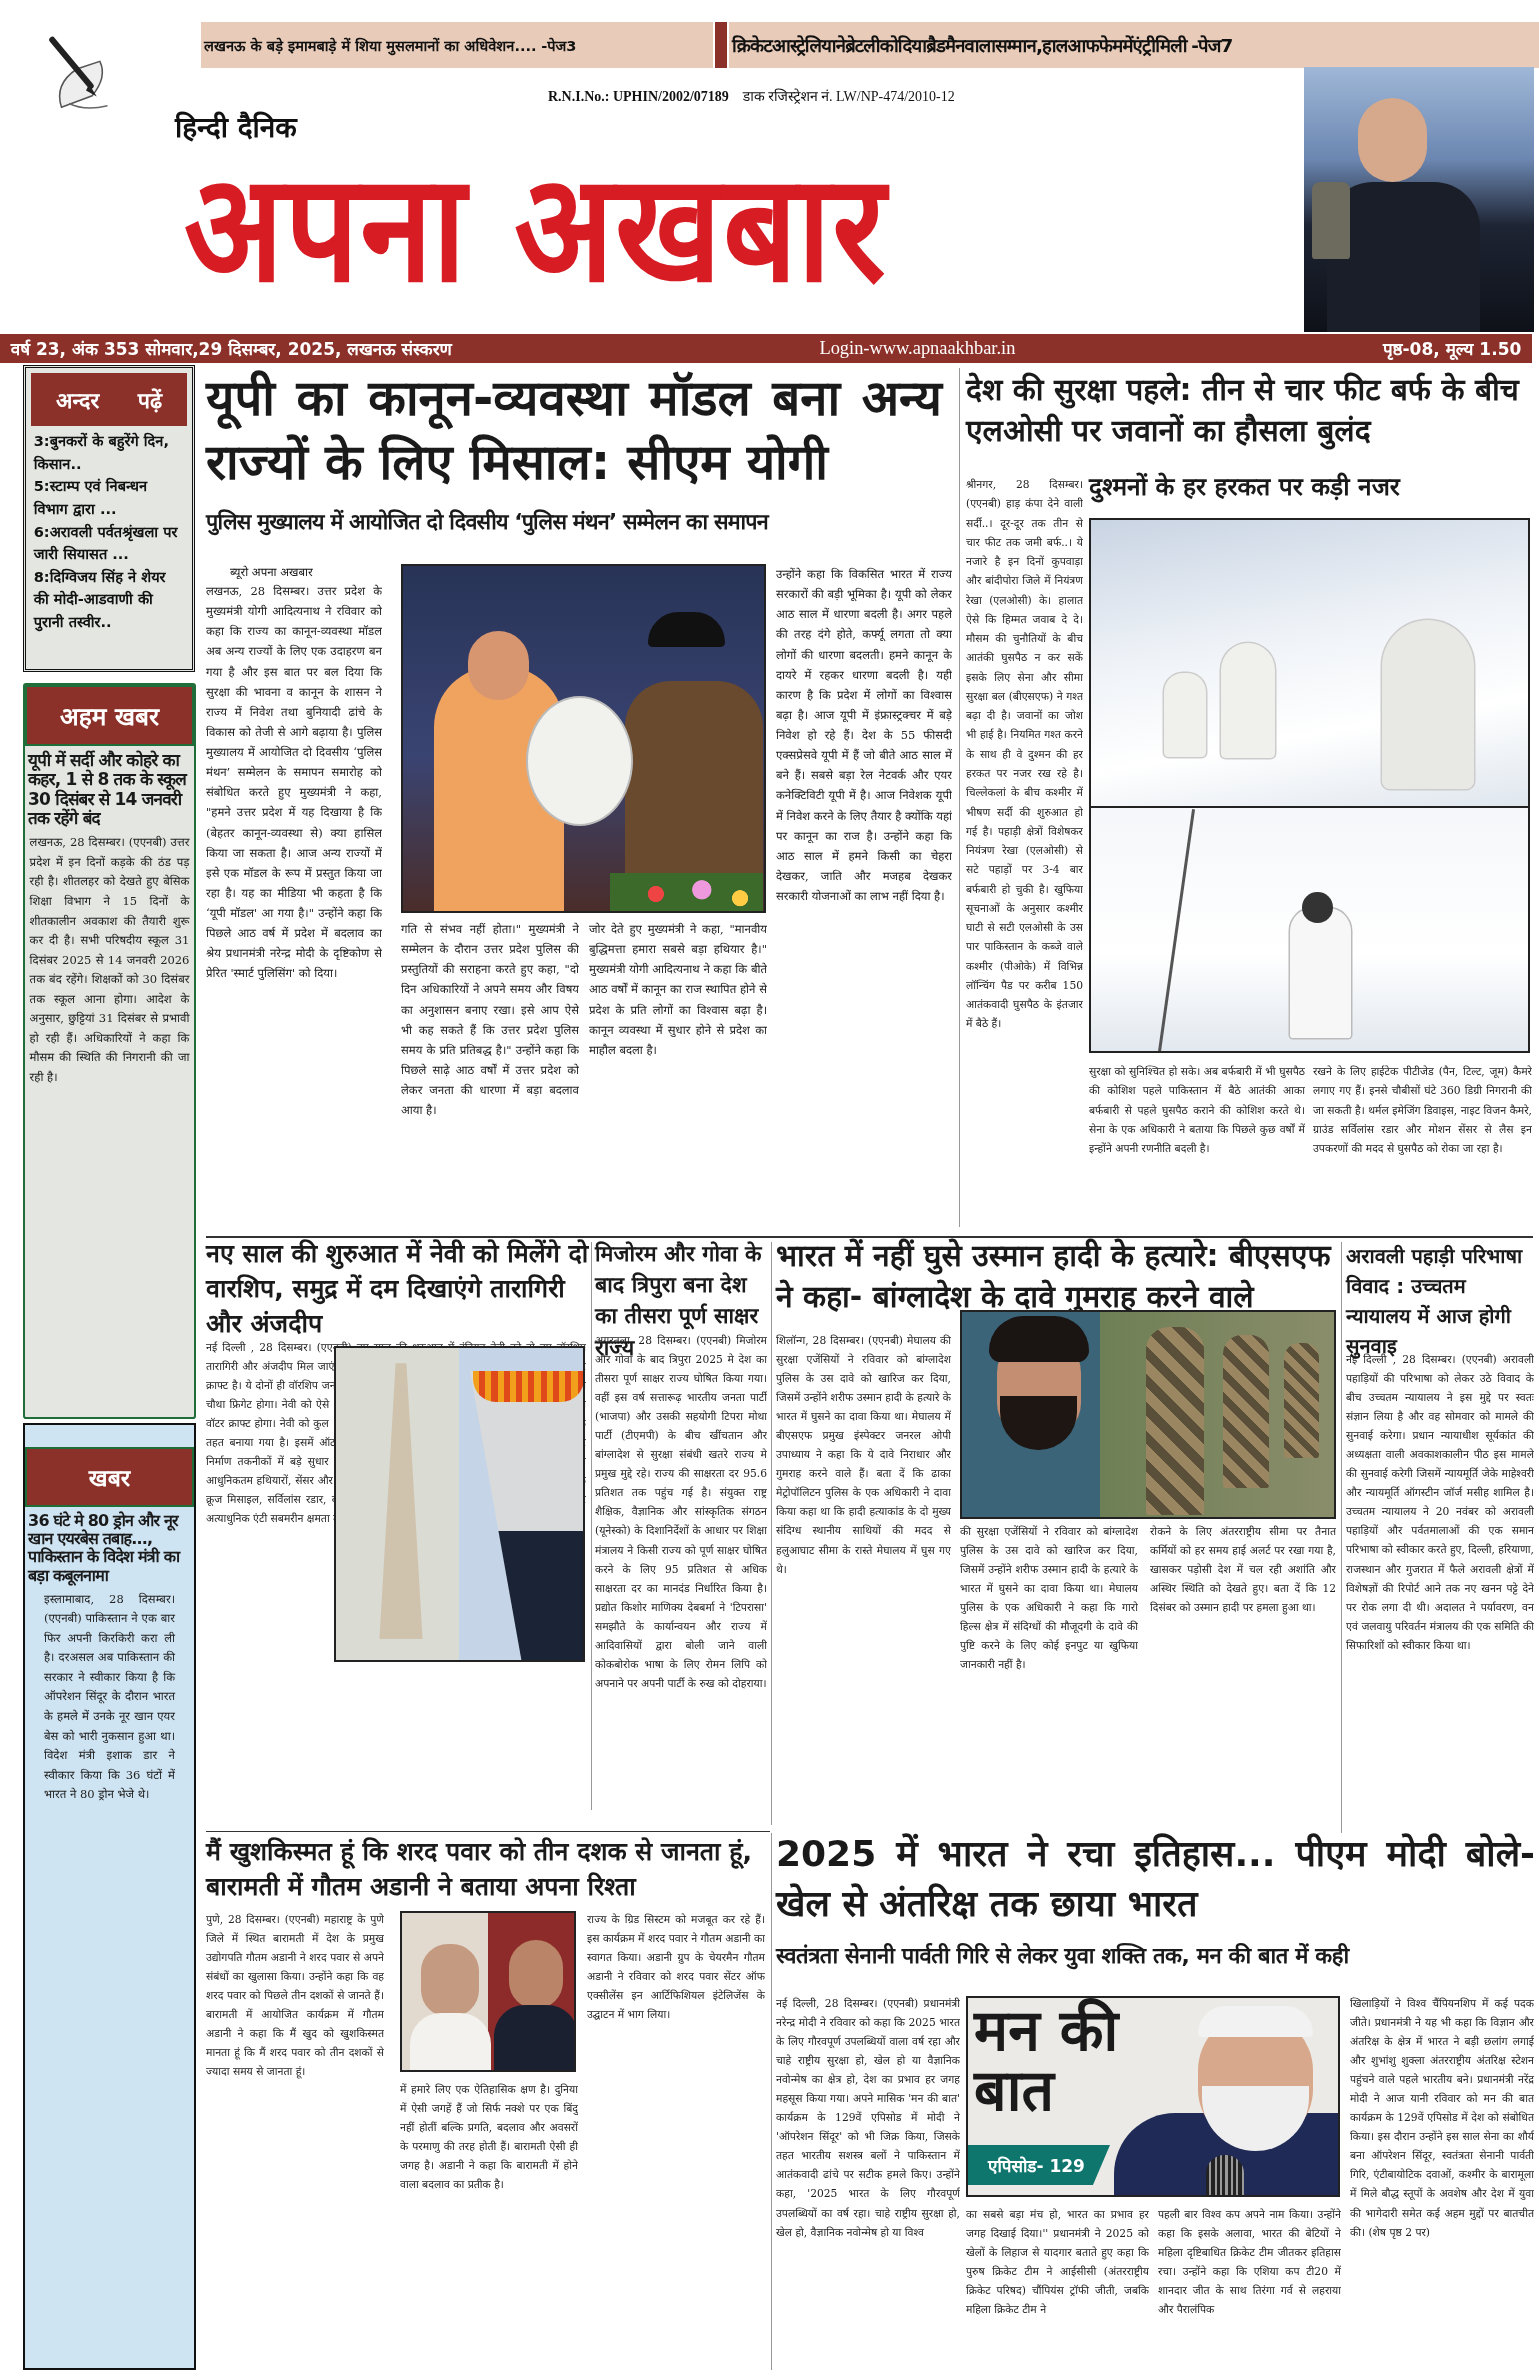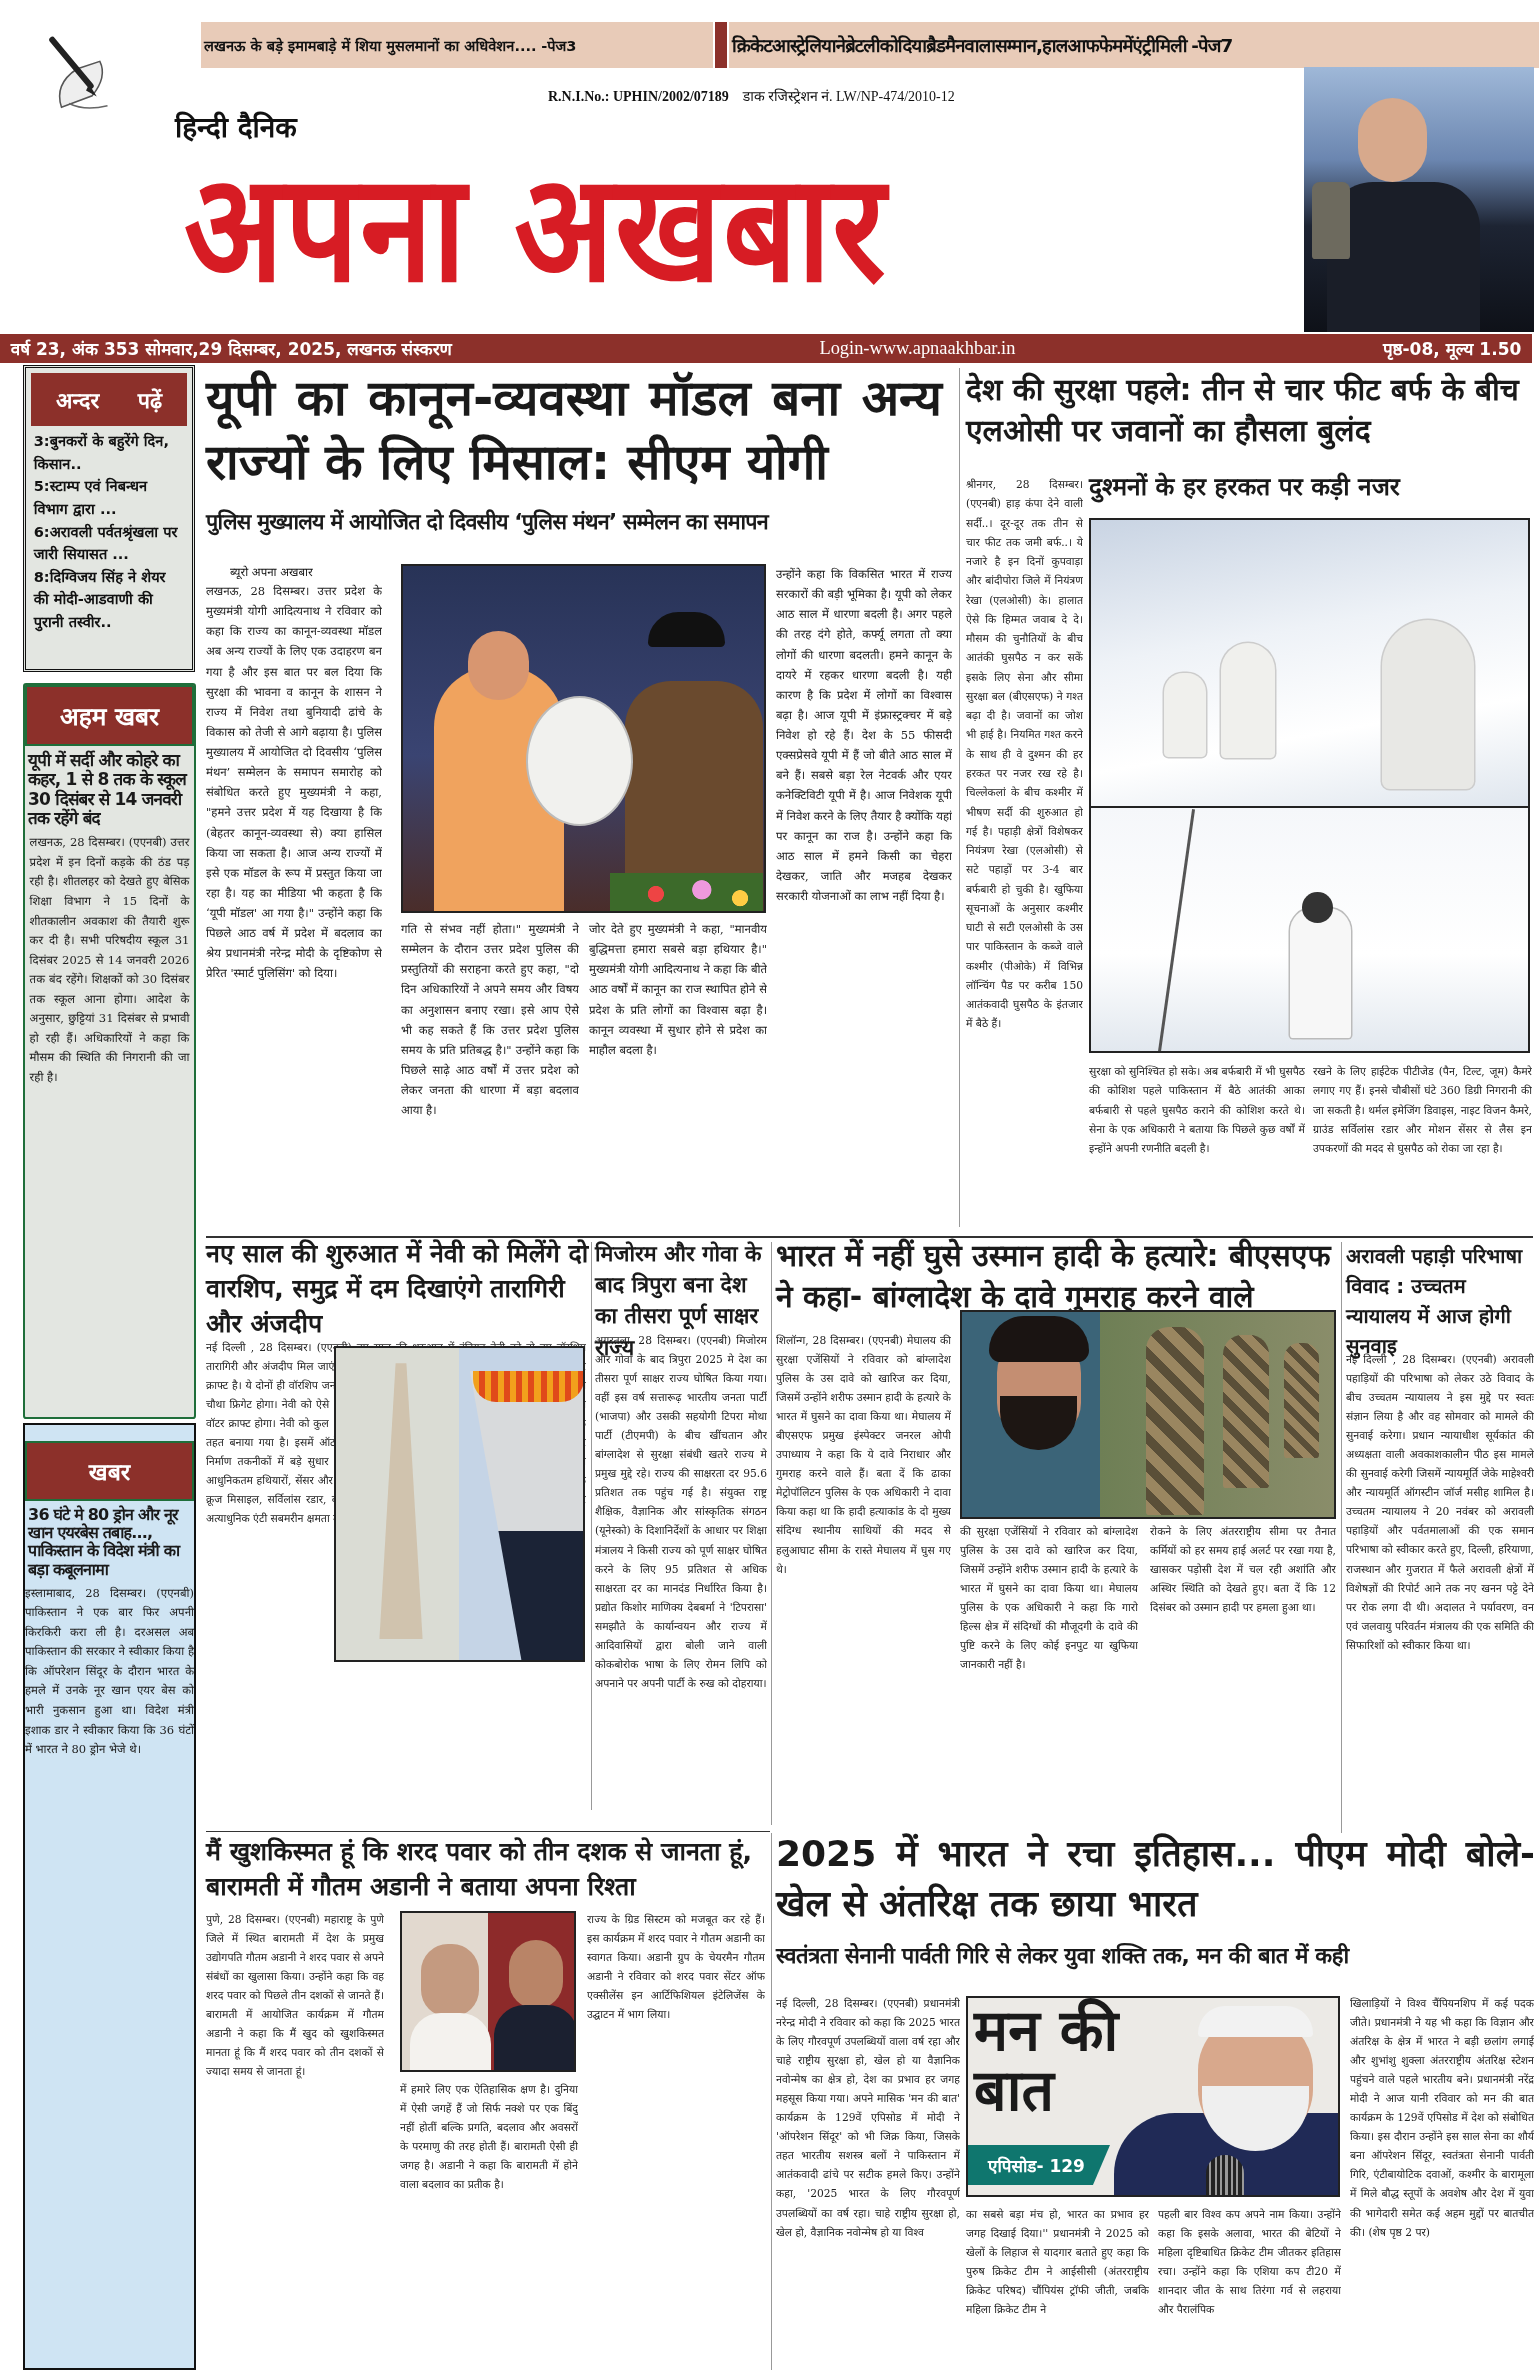"खबर" div.side-head { margin-top: 16px -> 22px }
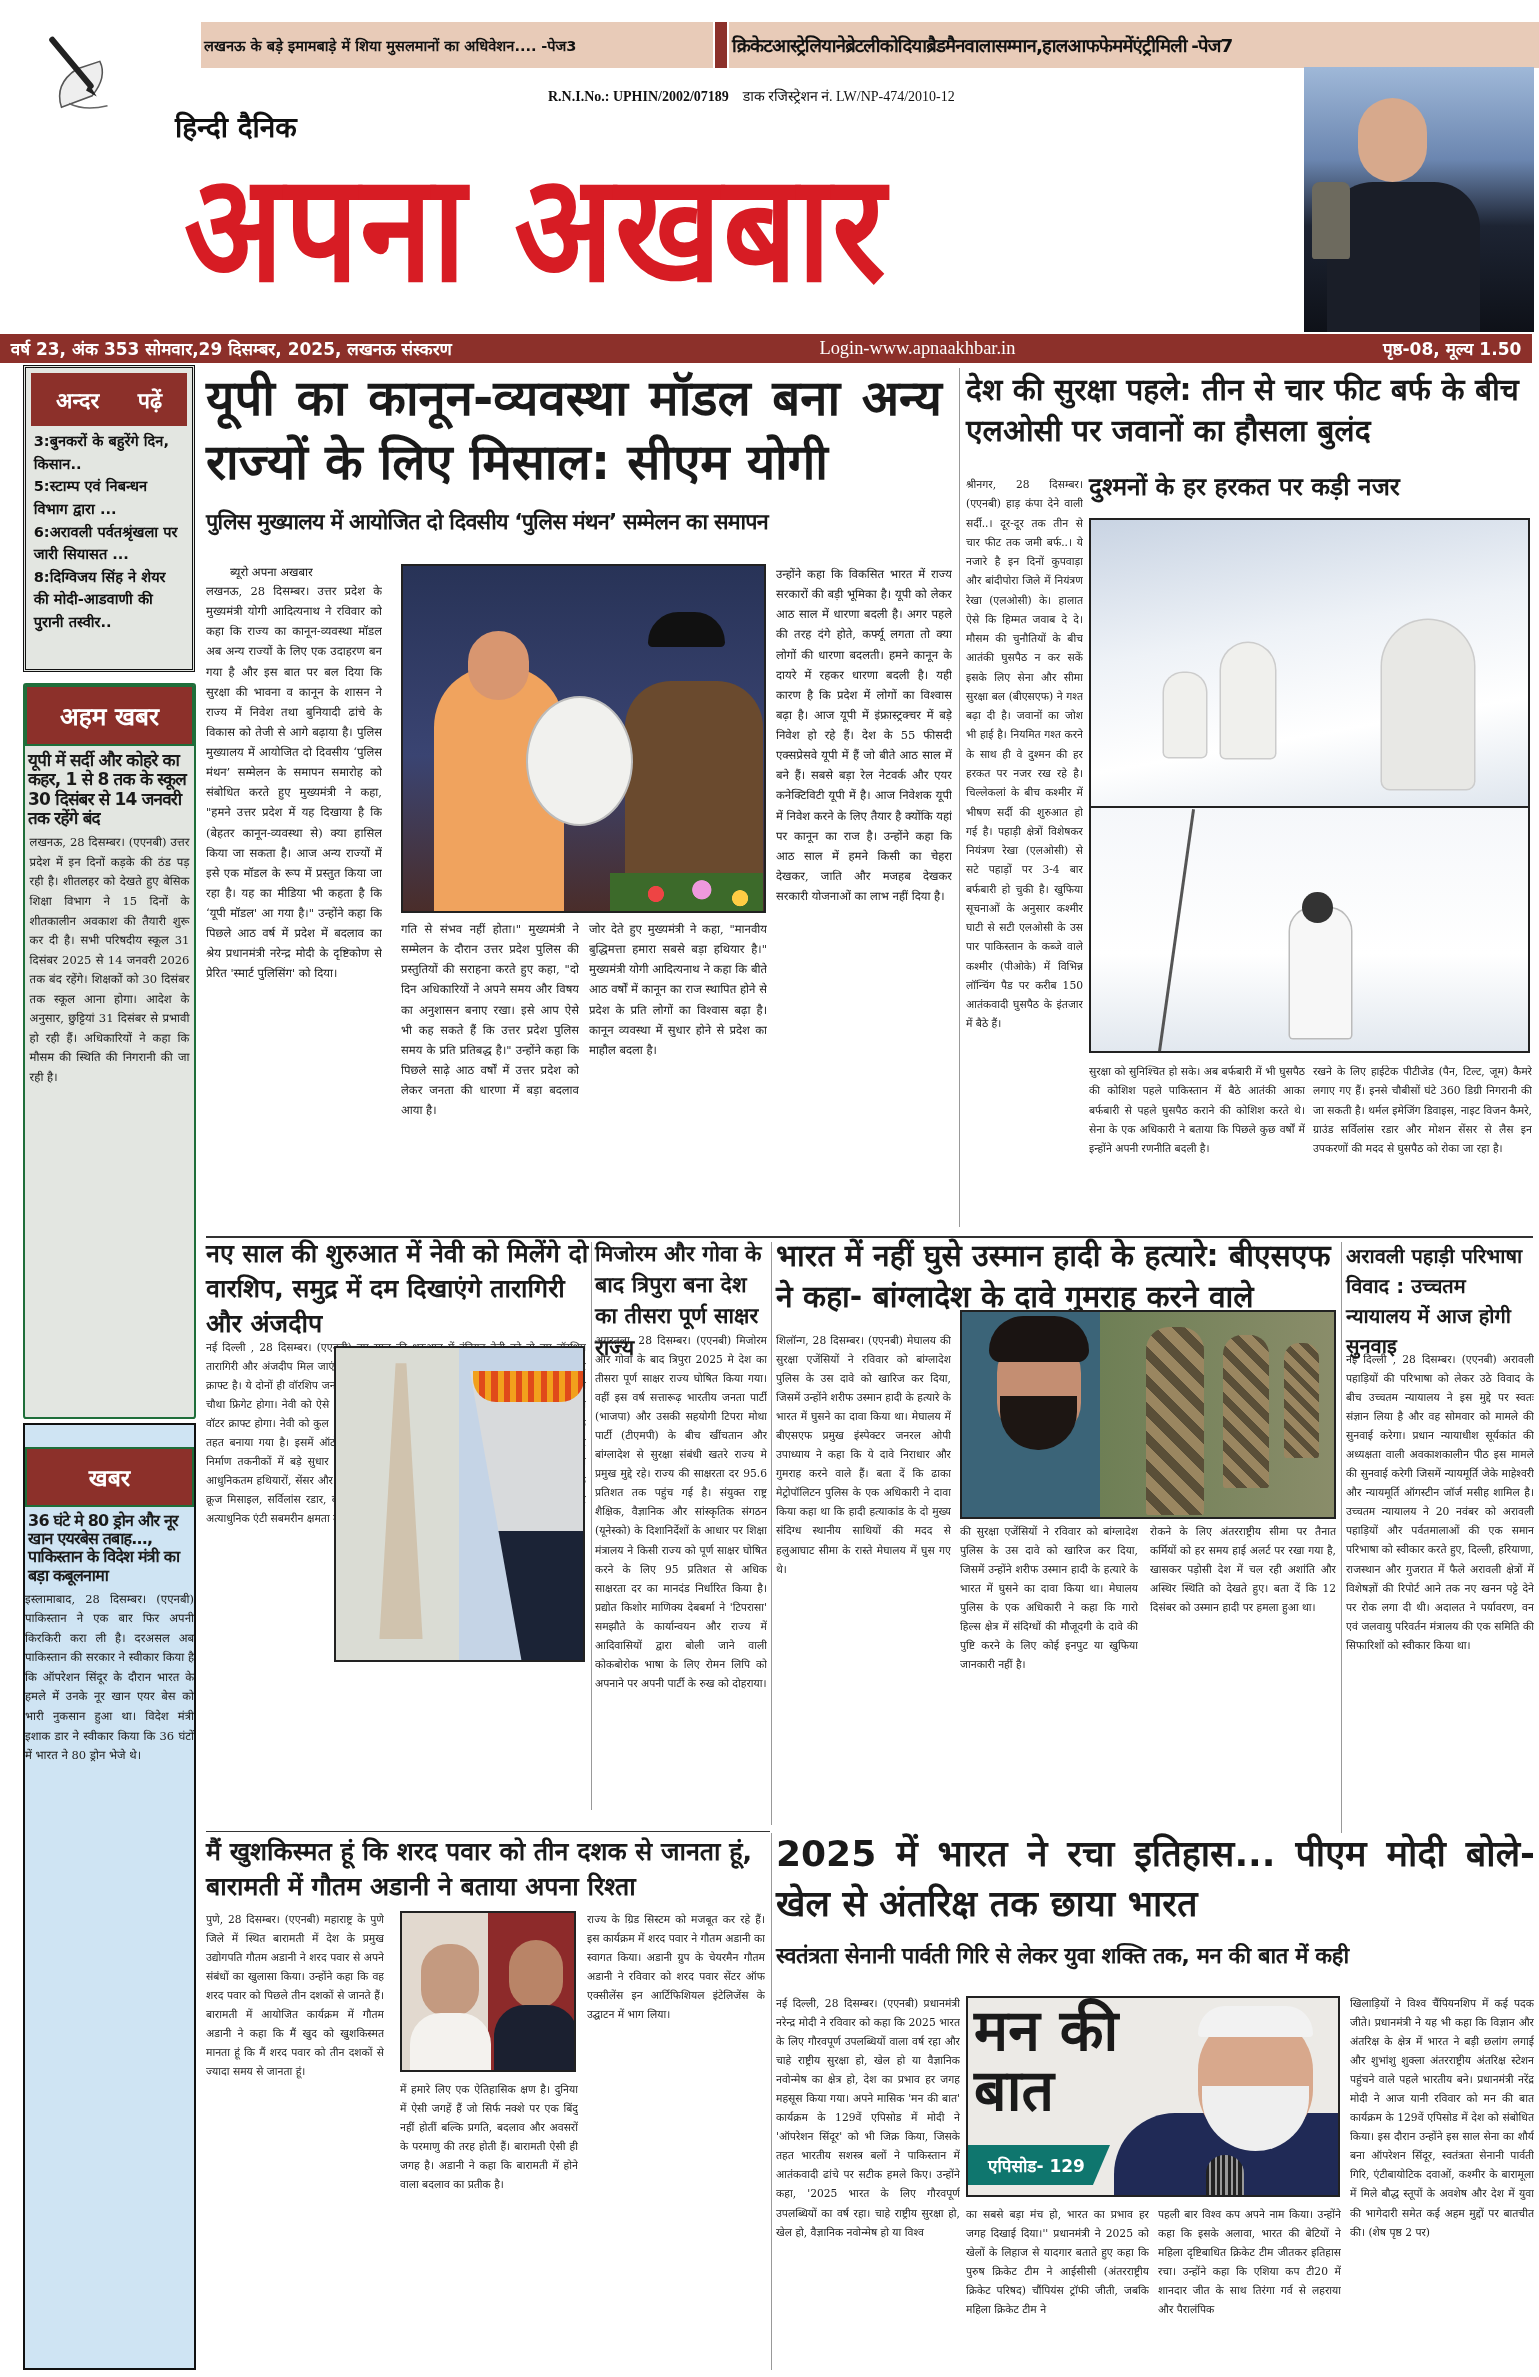"इस्लामाबाद, 28 दिसम्बर। (एएनबी)" div.body { padding: 0 0 -> 0 19px }
